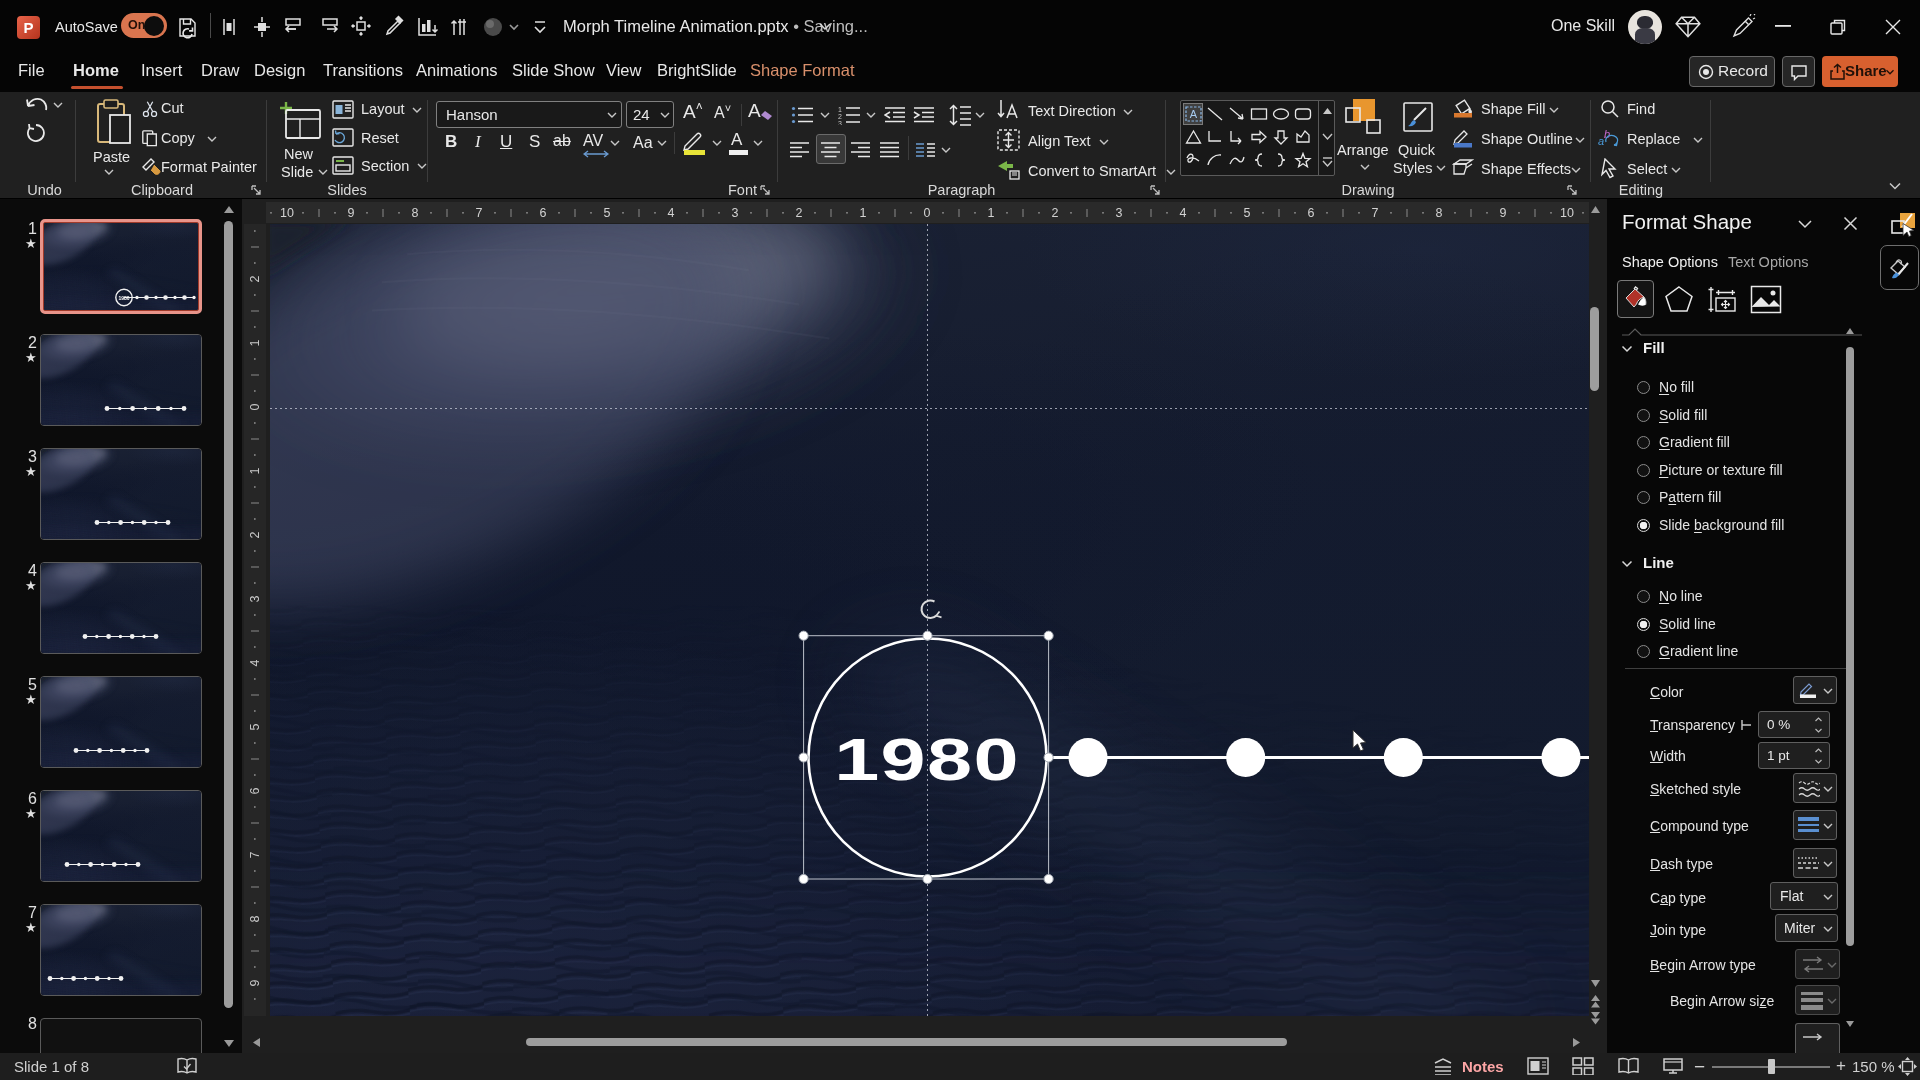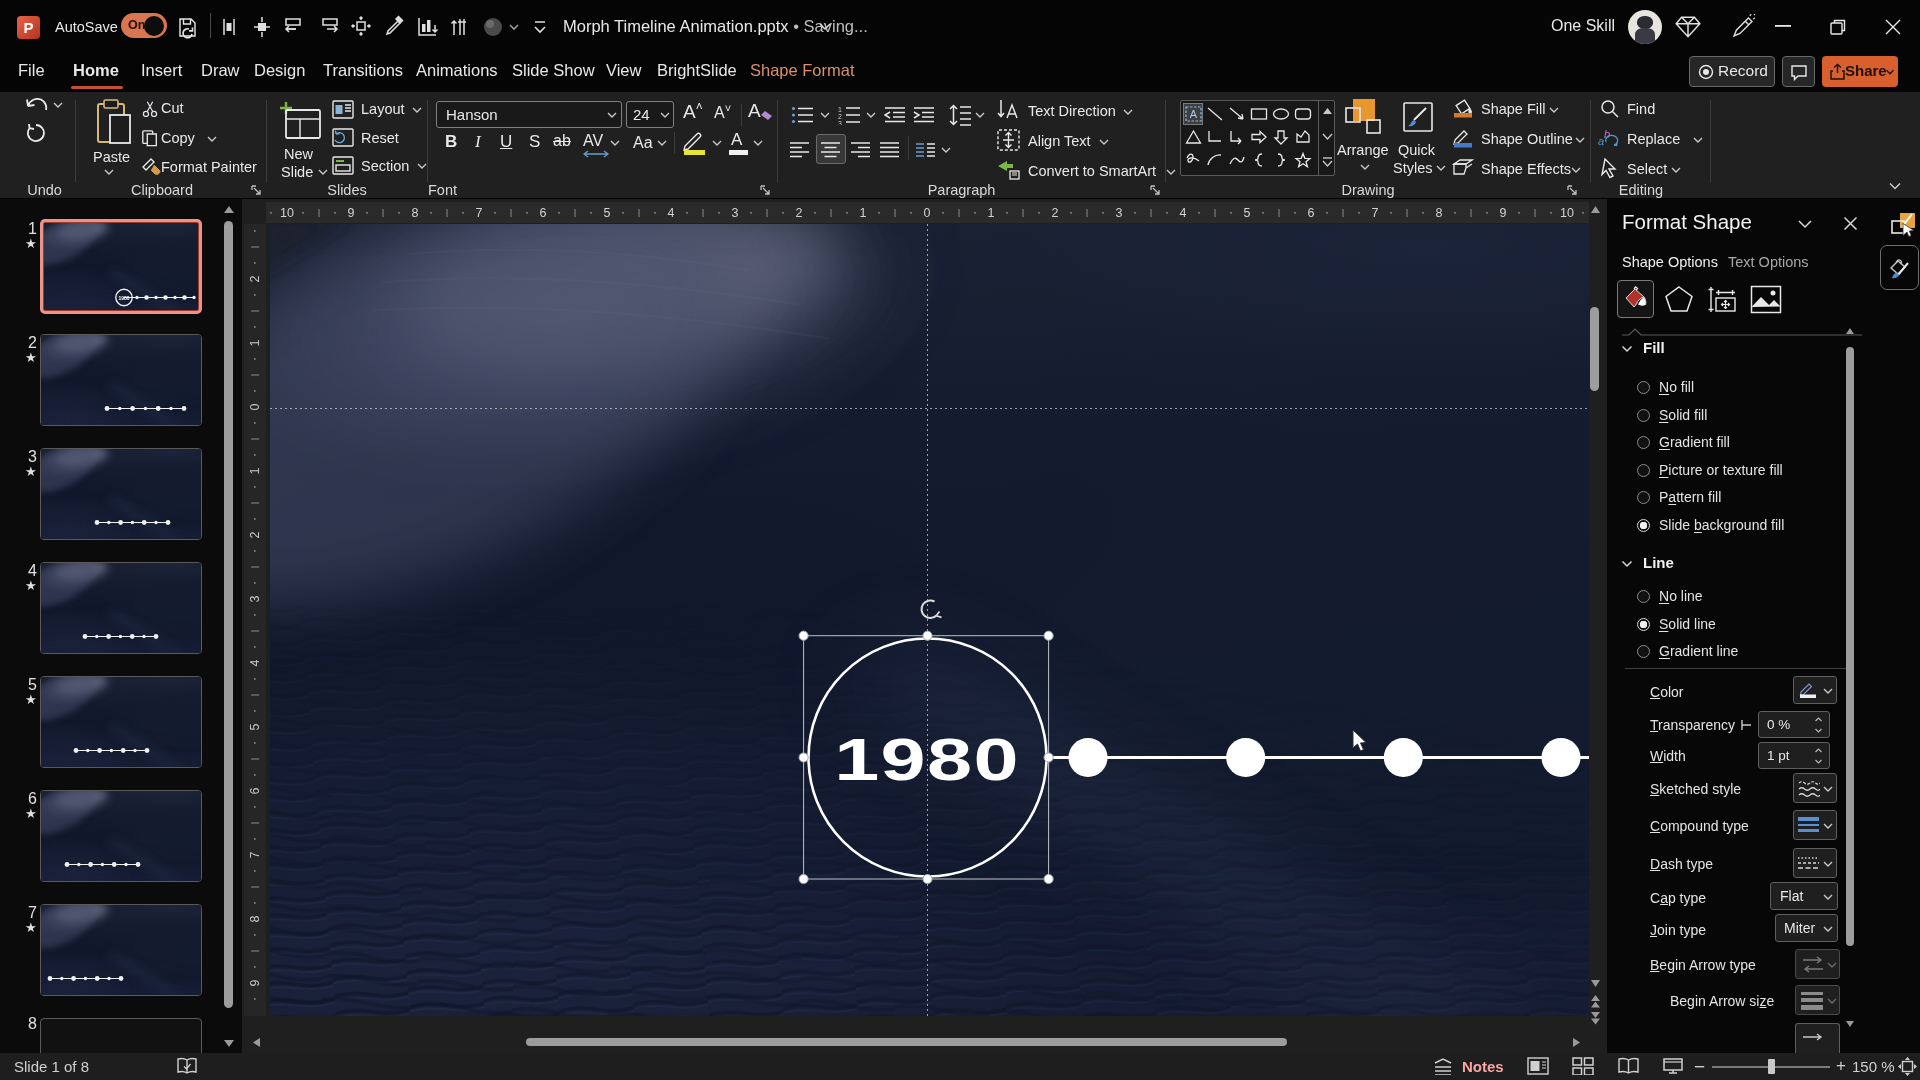"Font" div.abs { text-align: left -> right }
